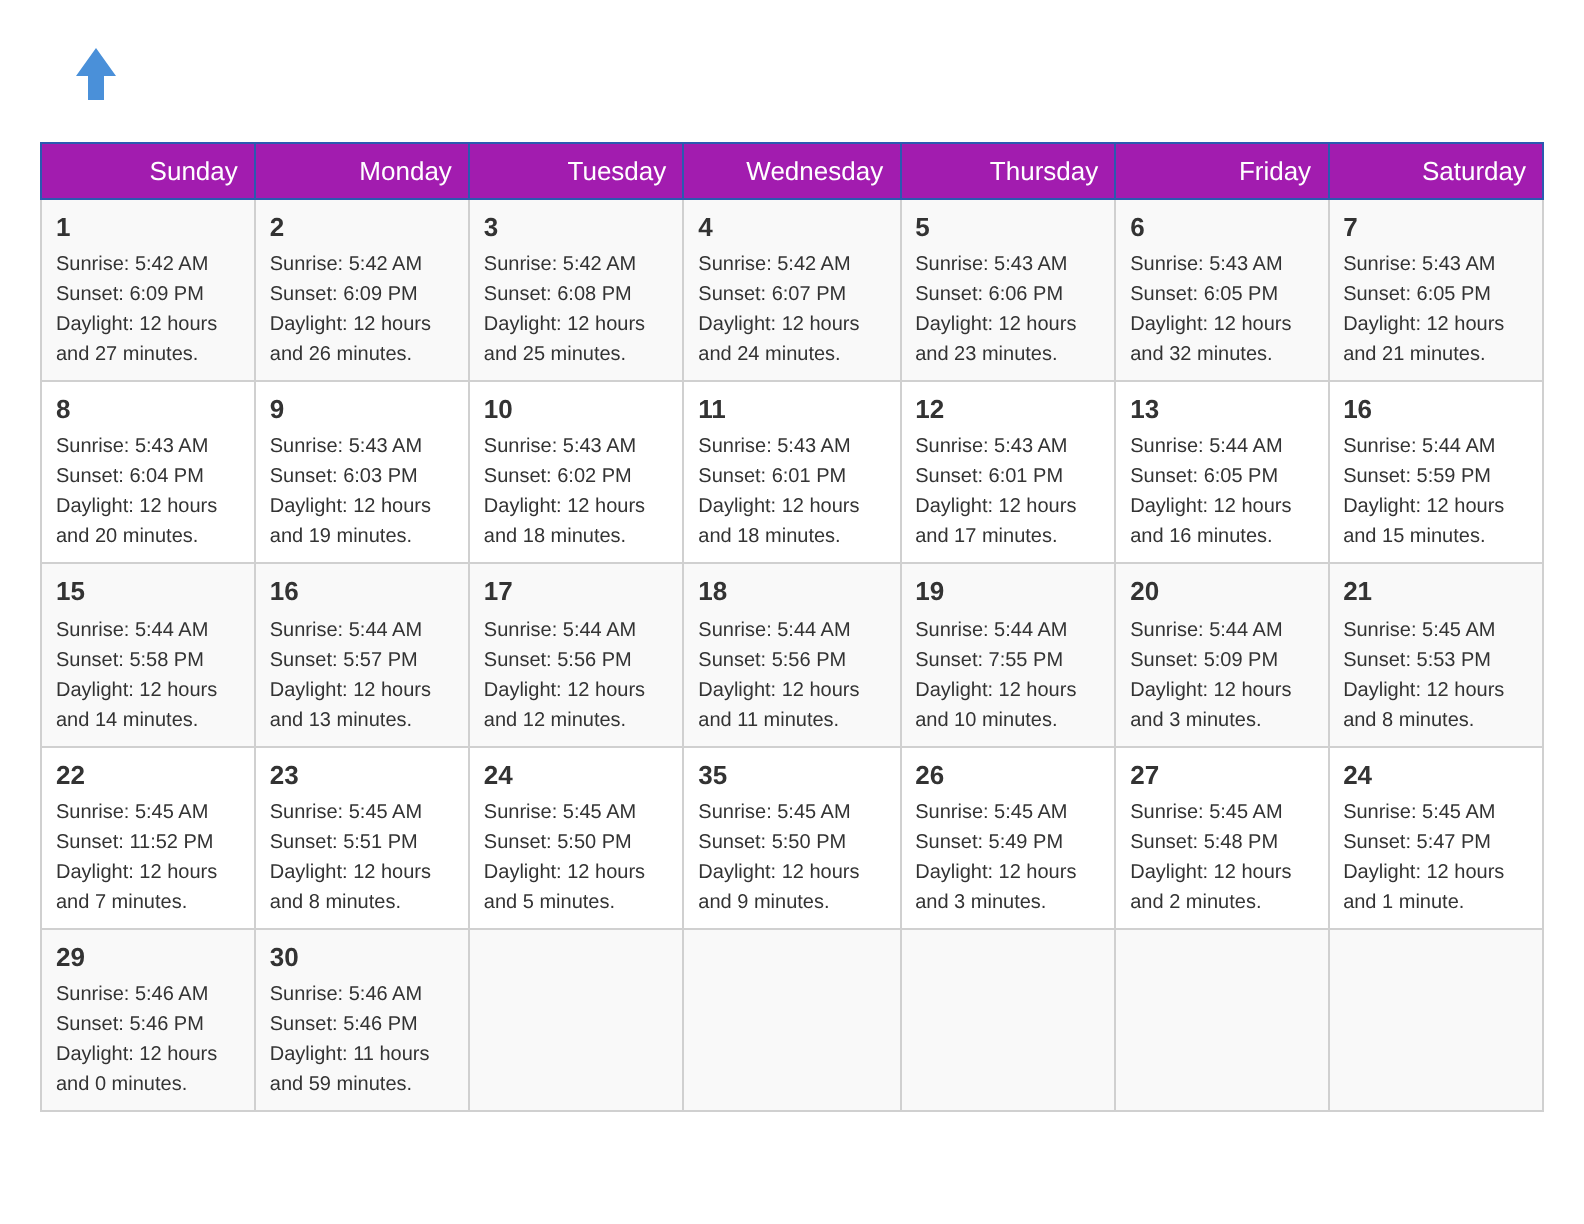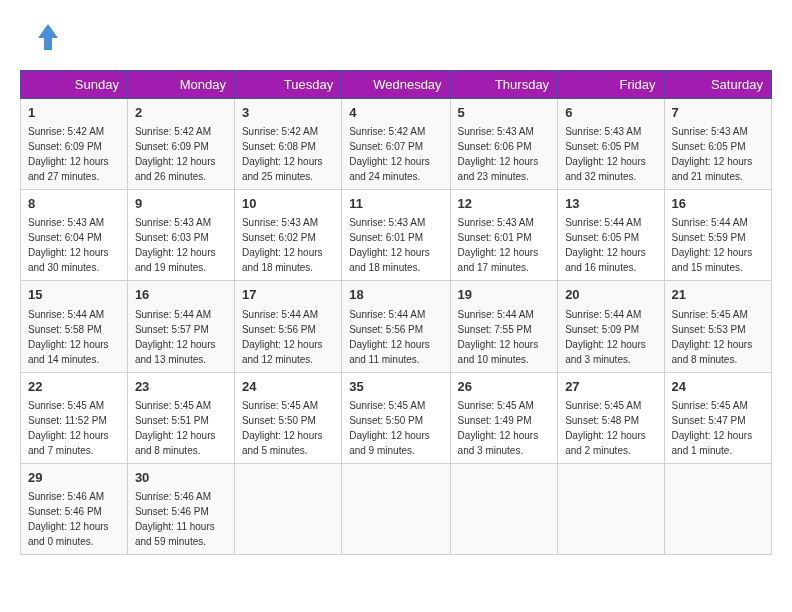"and 30 minutes." div.cell-text { text: 30 -> 20 }
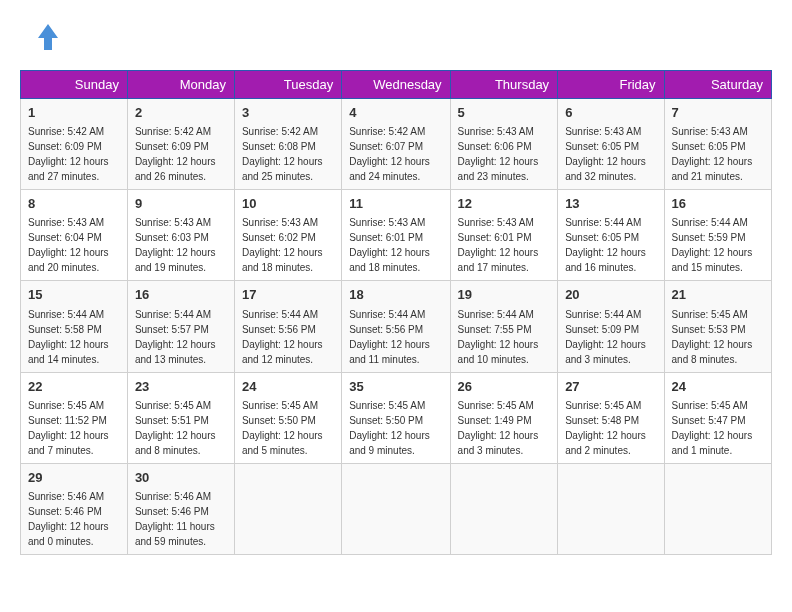"Sunset: 1:49 PM" div.cell-text { text: 1:49 -> 5:49 }
